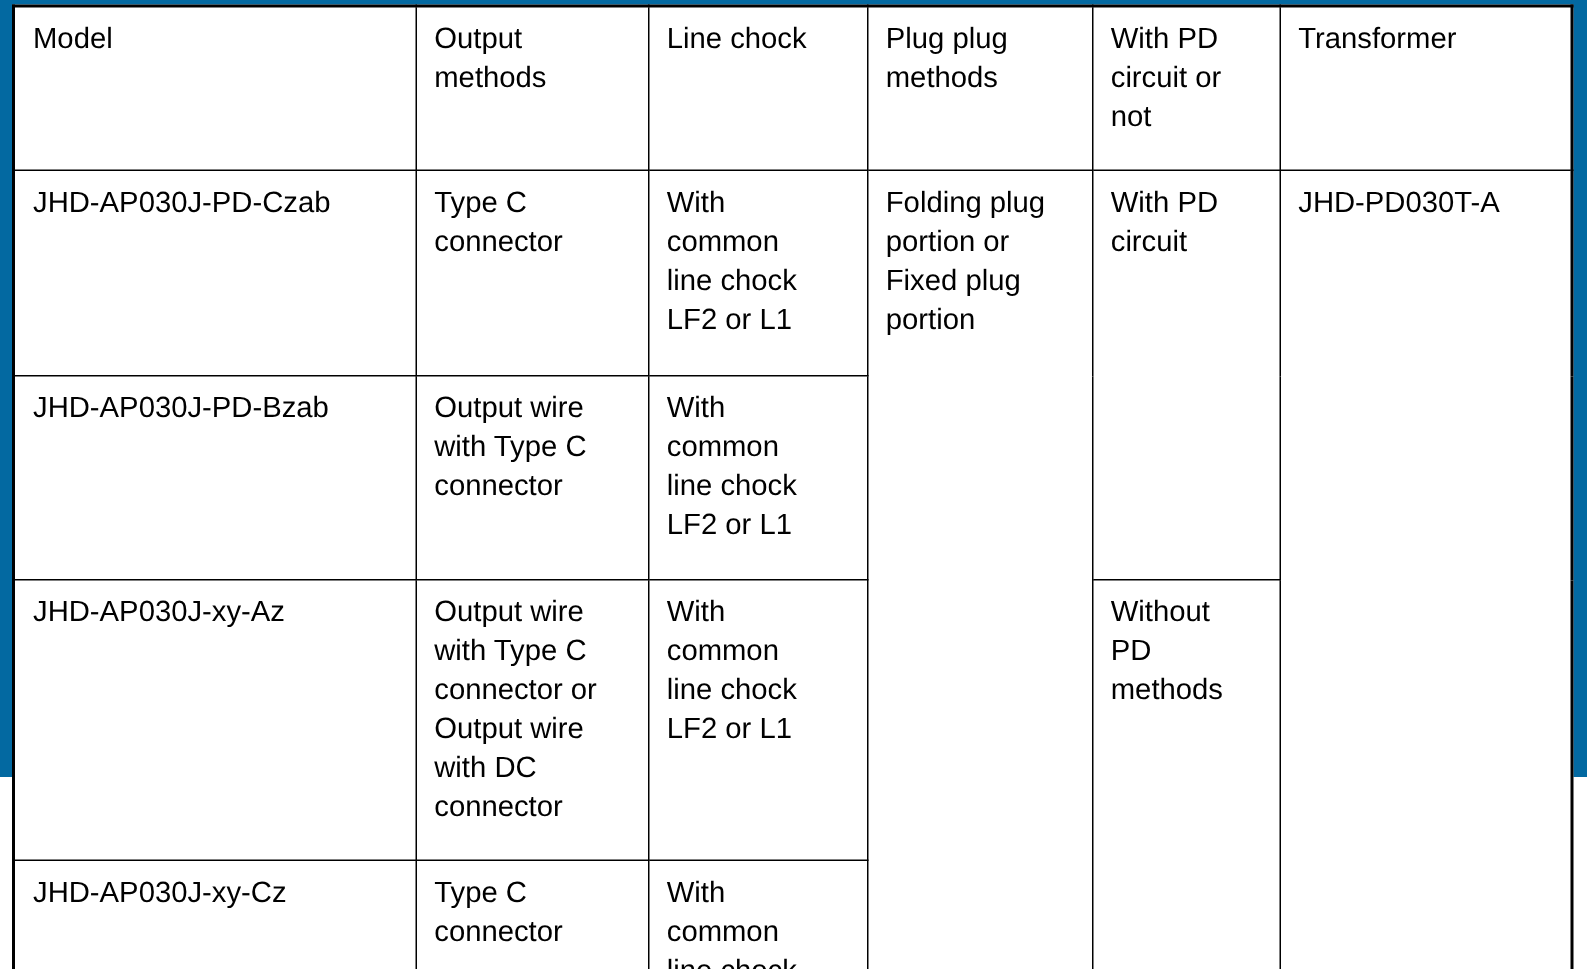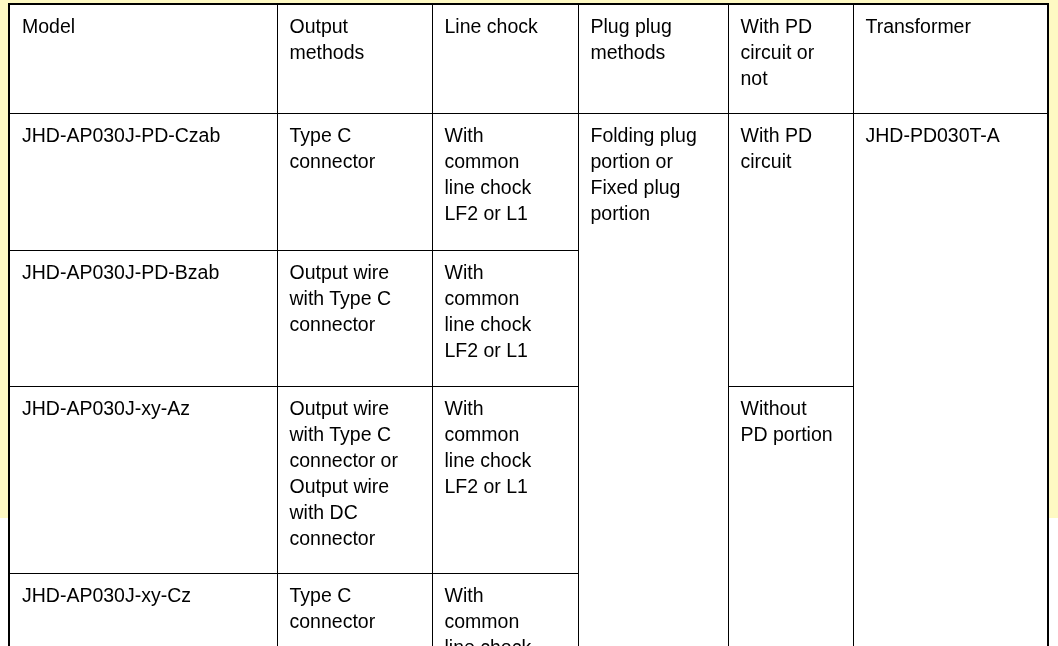"Model" #page { background: #fef9c3 -> #0369a1 }
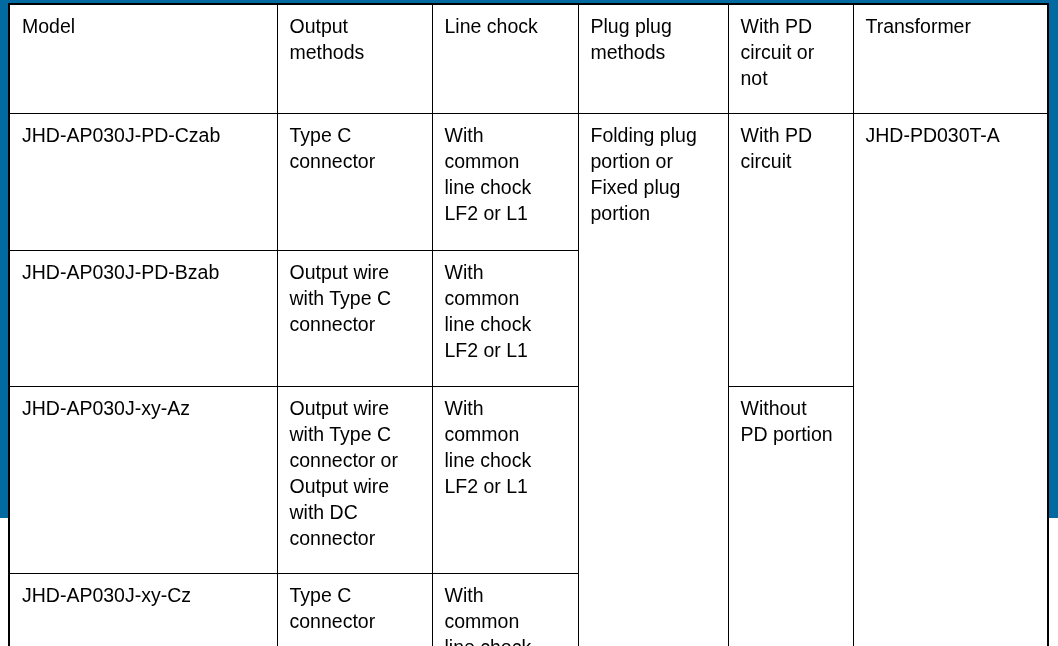"Without" span.cell-text { text: portion -> methods }
